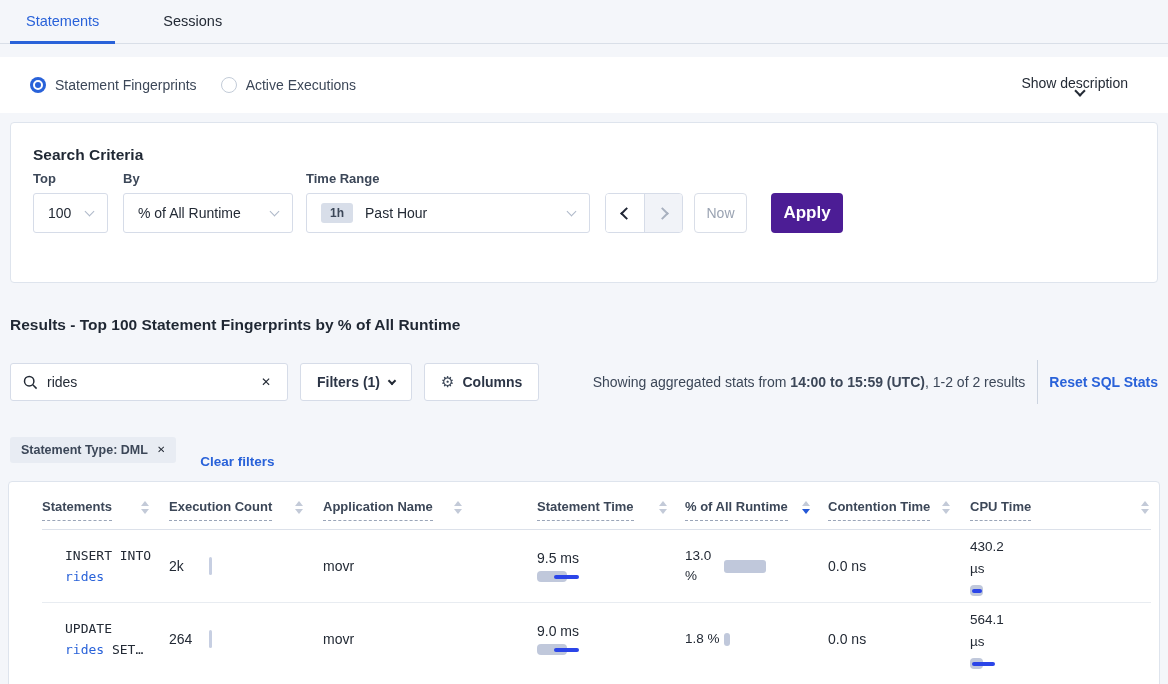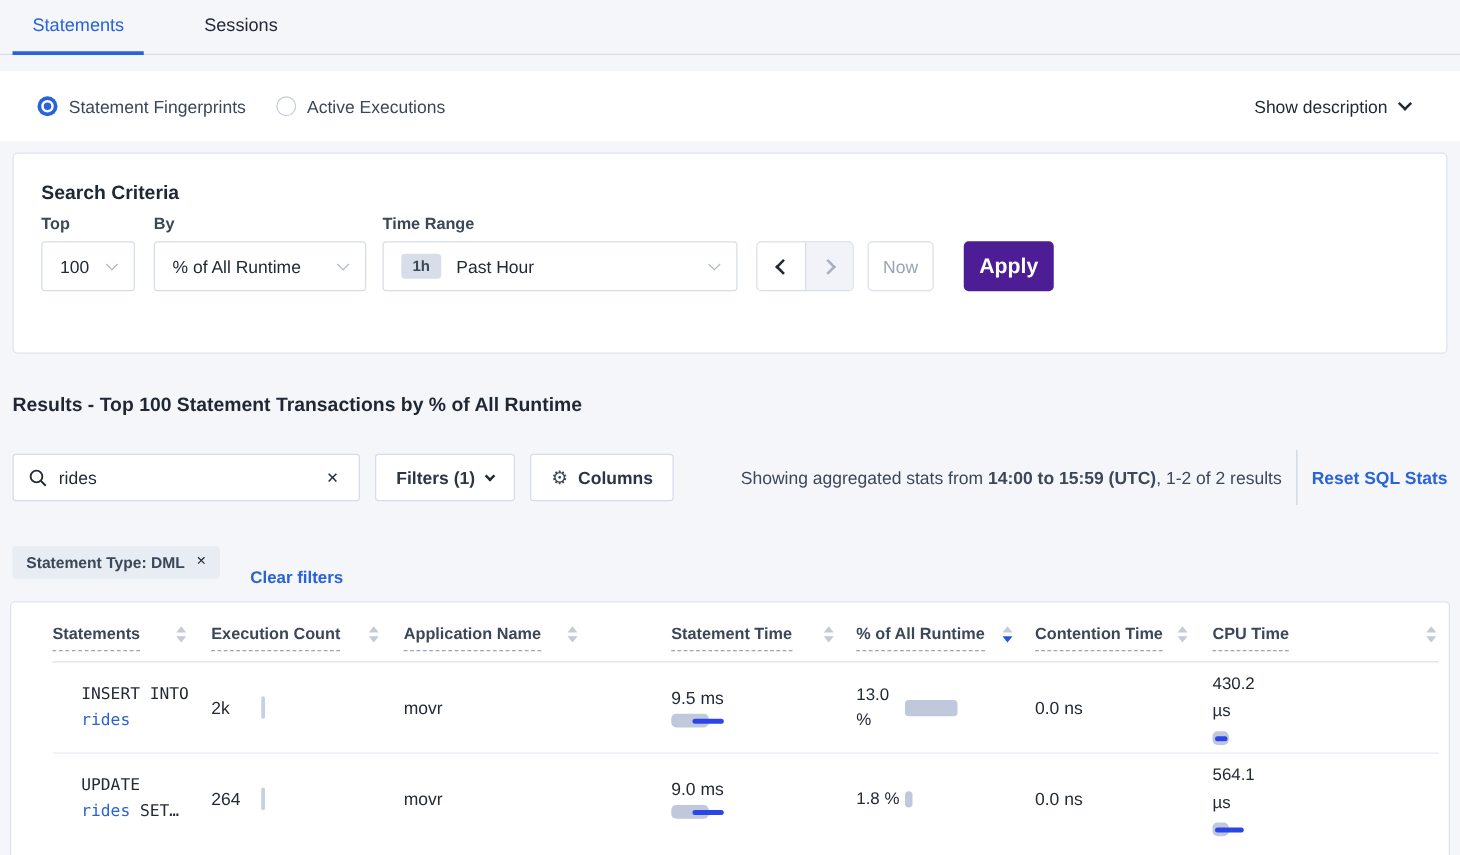"Show description" .show-desc { flex-direction: none -> column }
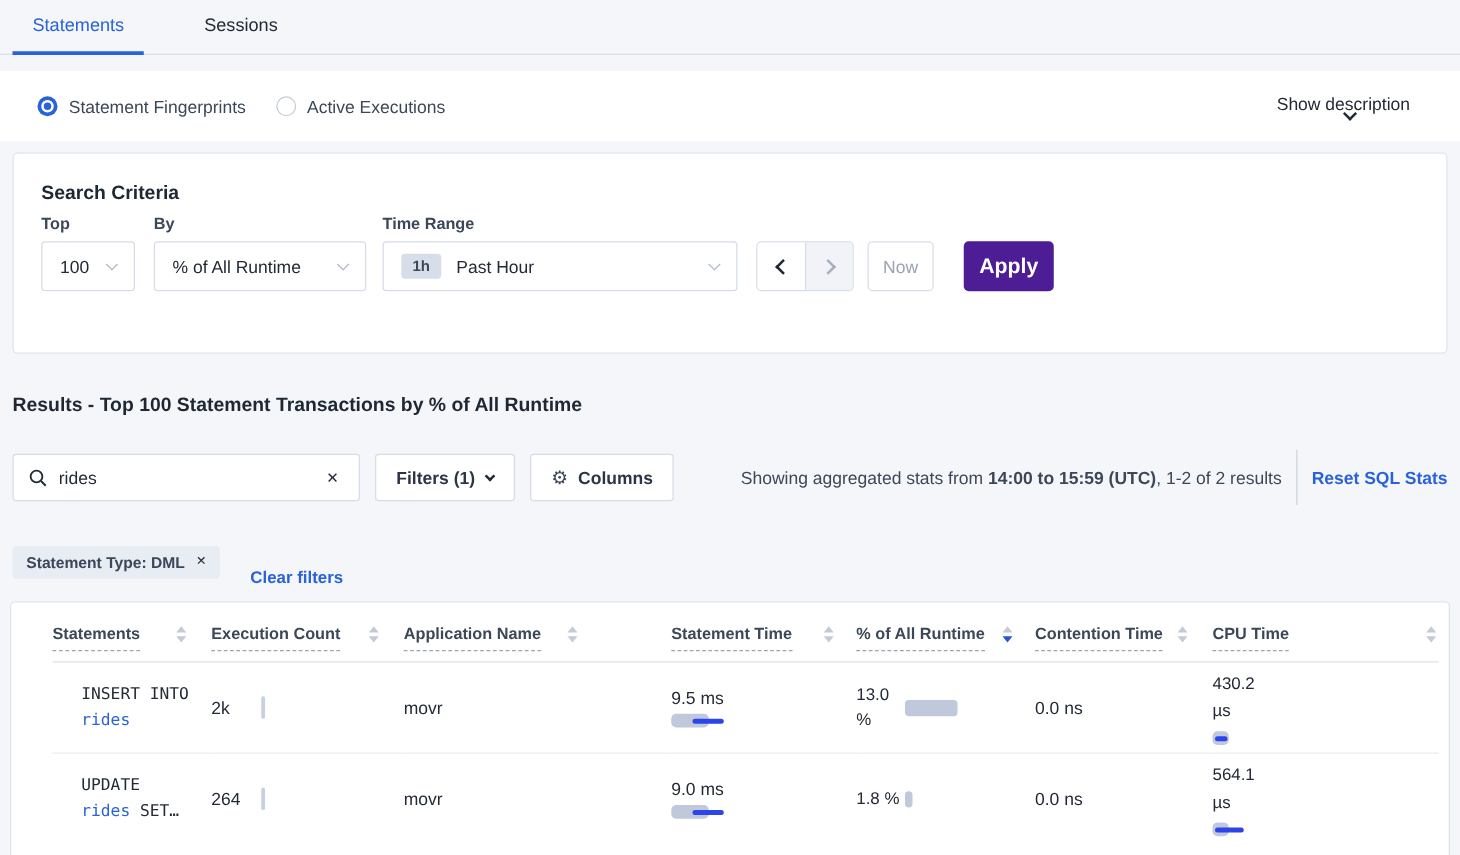"Results - Top 100 Statement" div.results-heading { text: Transactions -> Fingerprints }
